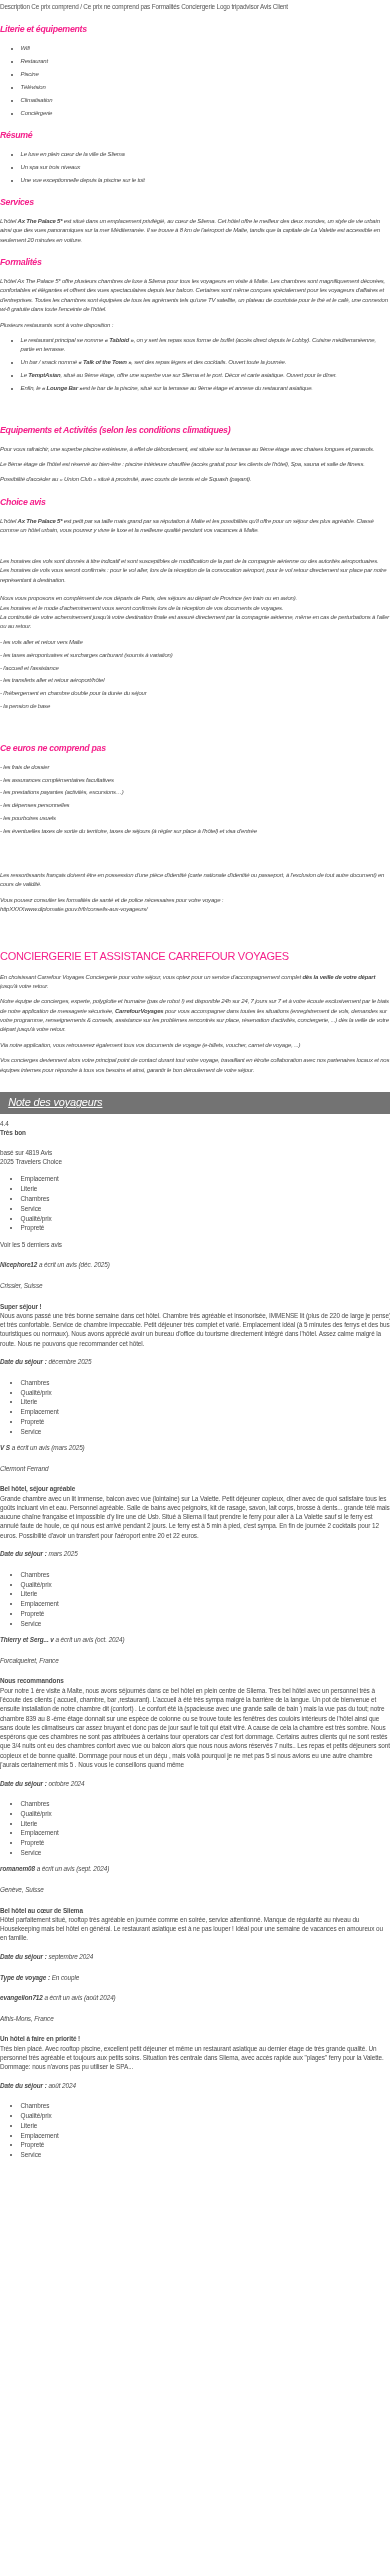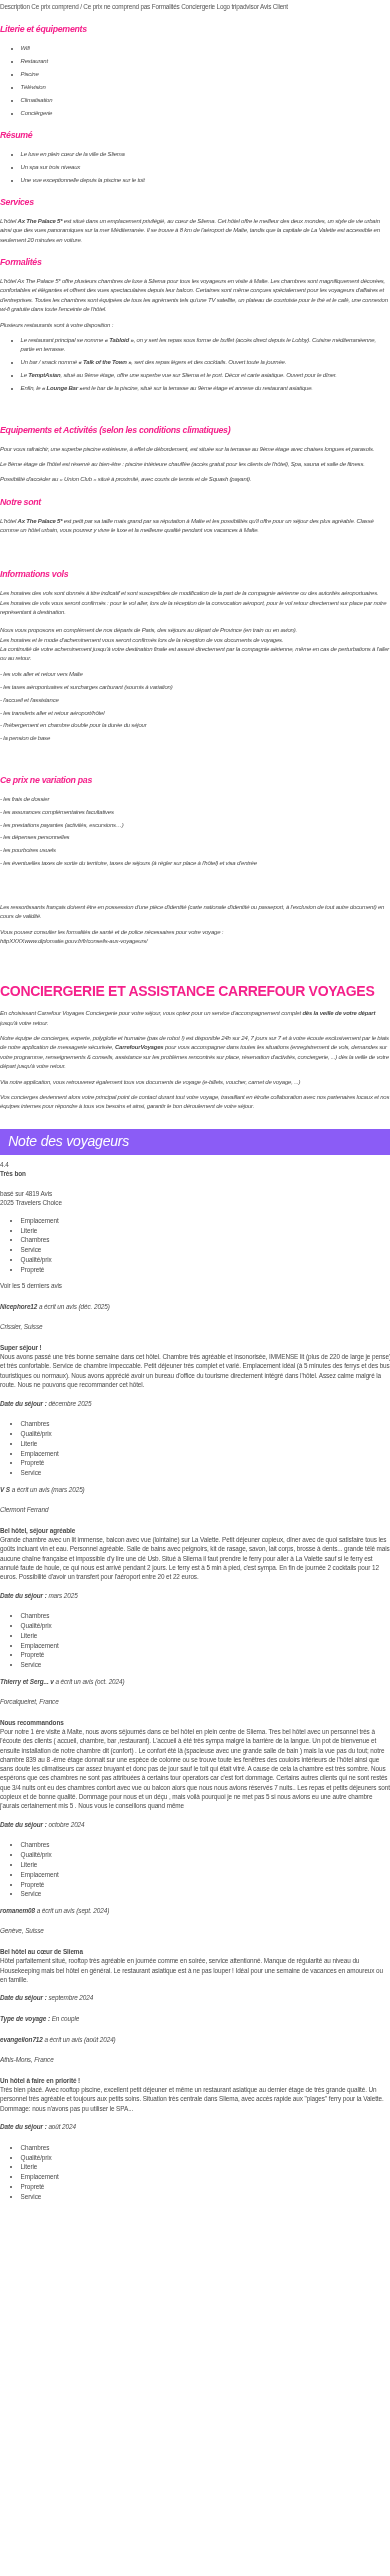"Notre sont" h2.sec { text: Notre sont -> Choice avis }
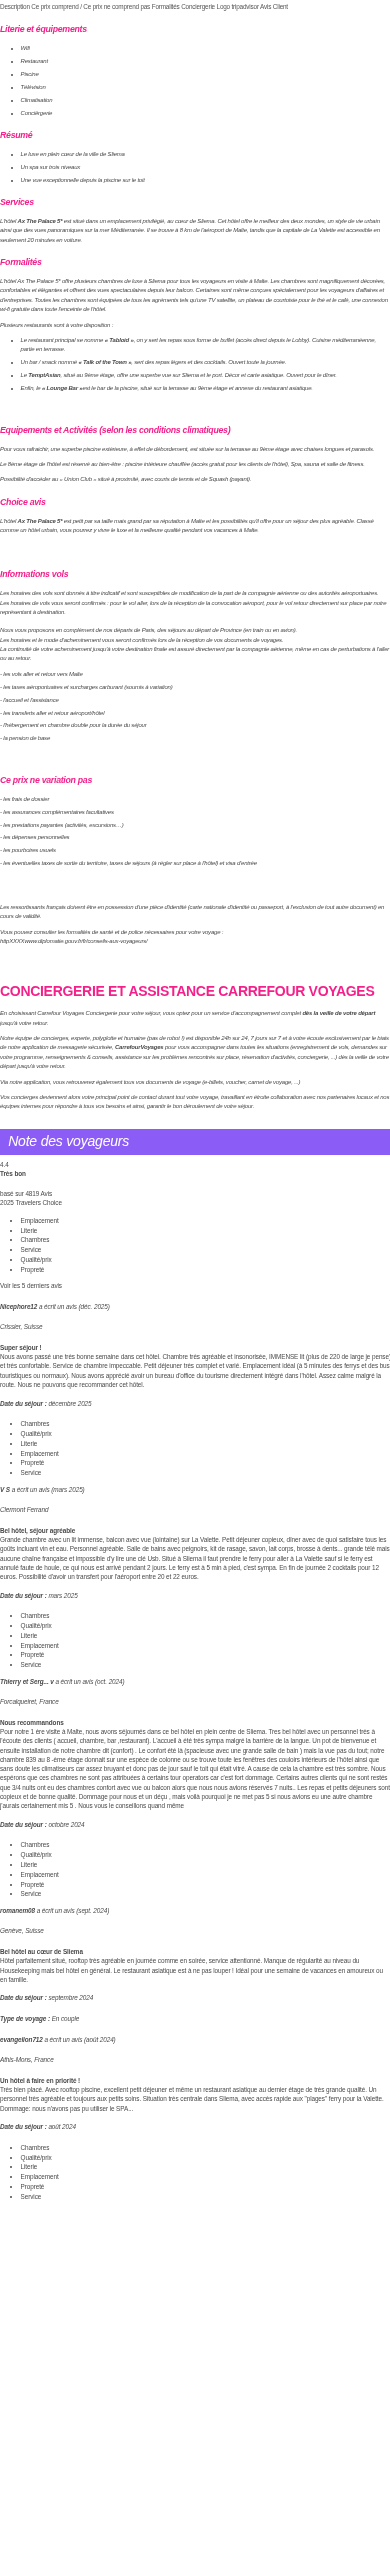"Informations vols" h2.sec { html: <h2>Informations vols</h2> -> none }
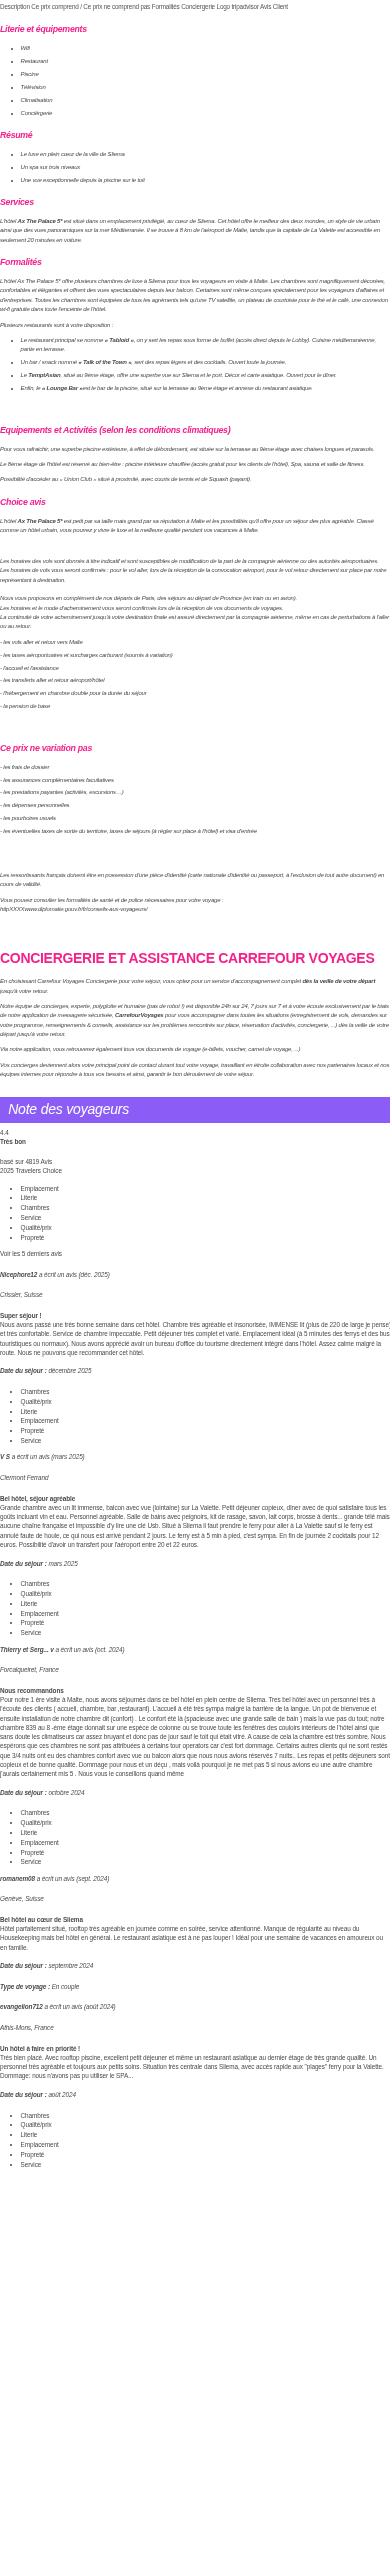"Ce prix ne variation pas" h2.sec { text: prix ne variation -> euros ne comprend }
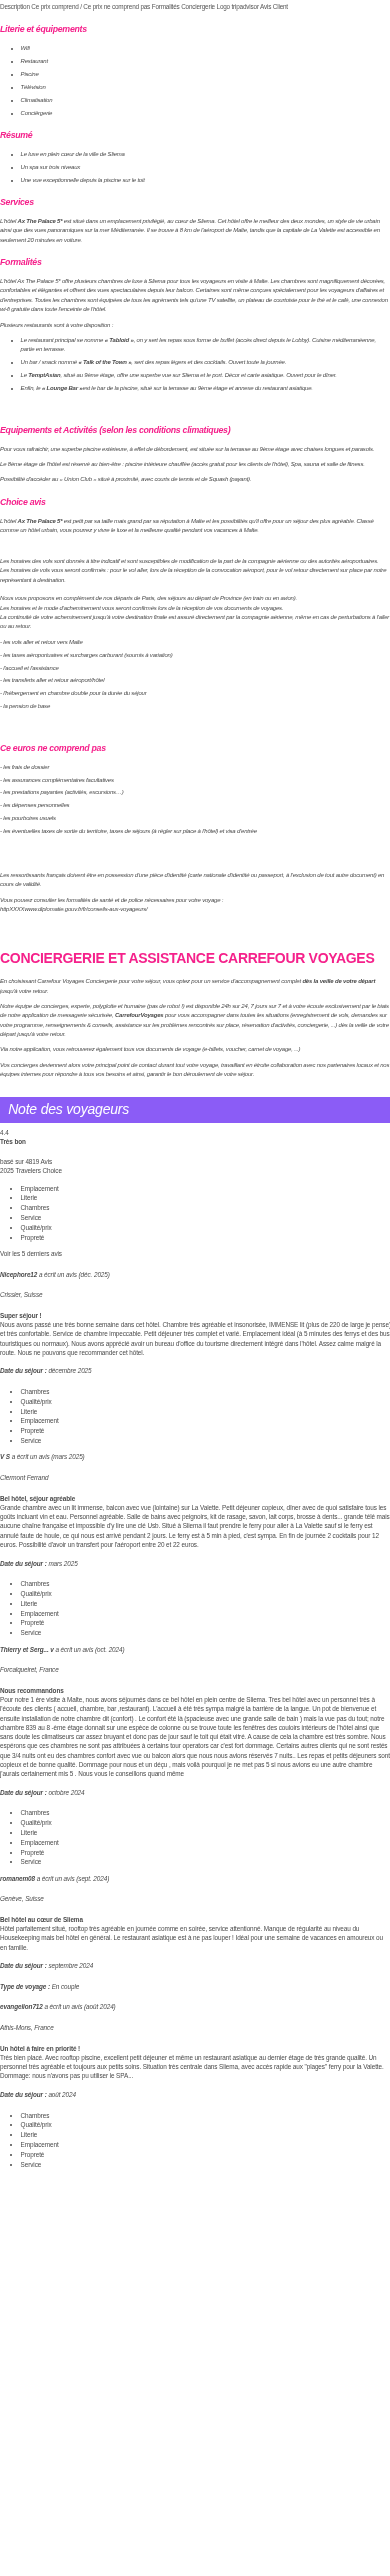"CONCIERGERIE ET ASSISTANCE CARREFOUR" h2.sec.upper { font-size: 14px -> 11px; font-weight: bold -> normal }
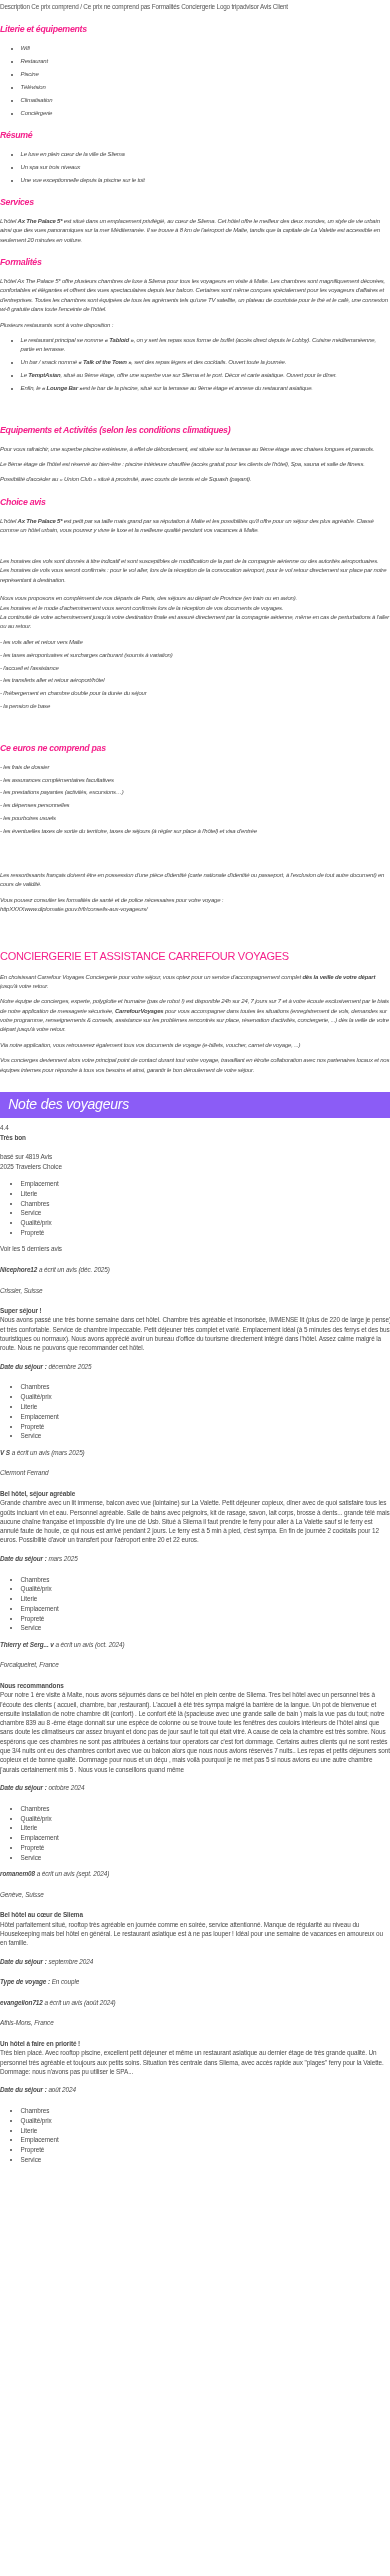"Note des voyageurs" .banner { background: #8b5cf6 -> #737373; font-size: 14px -> 11px; text-decoration: none -> underline }
